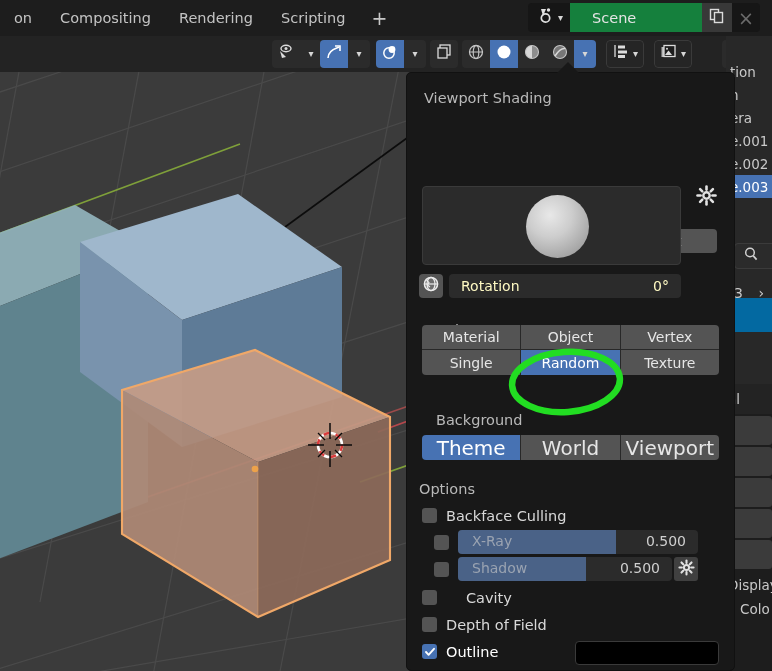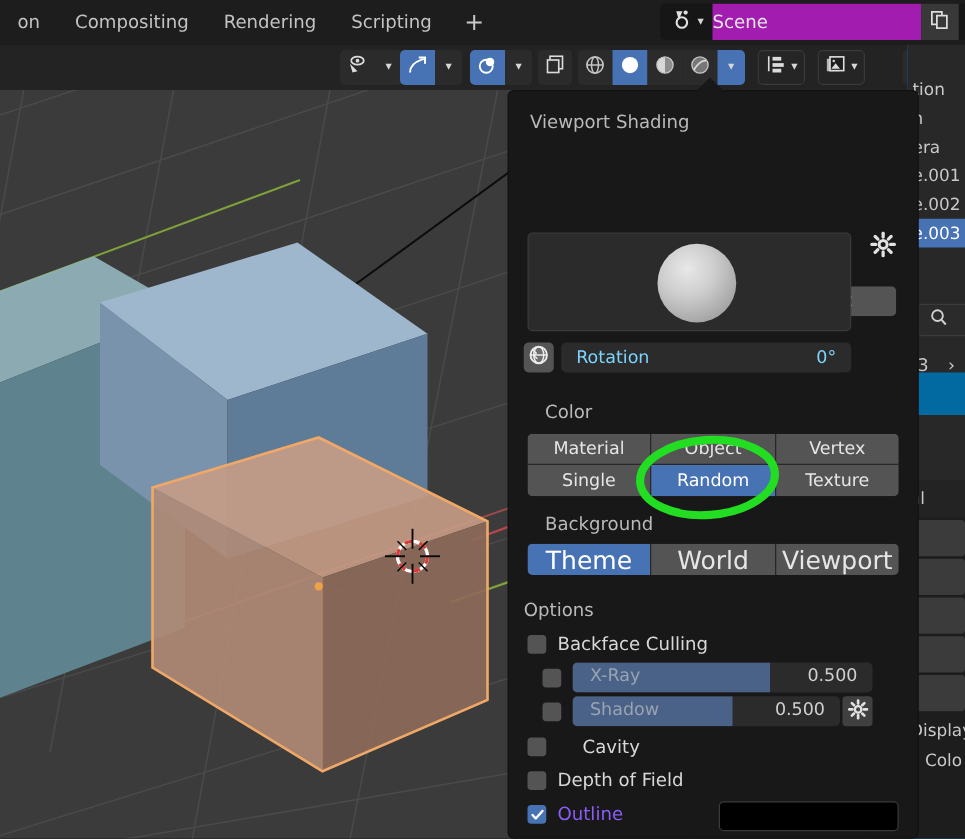"Scene" .scene-name-field { background: #a21caf -> #15803d; padding-left: 0 -> 22px; width: 167px -> 132px }
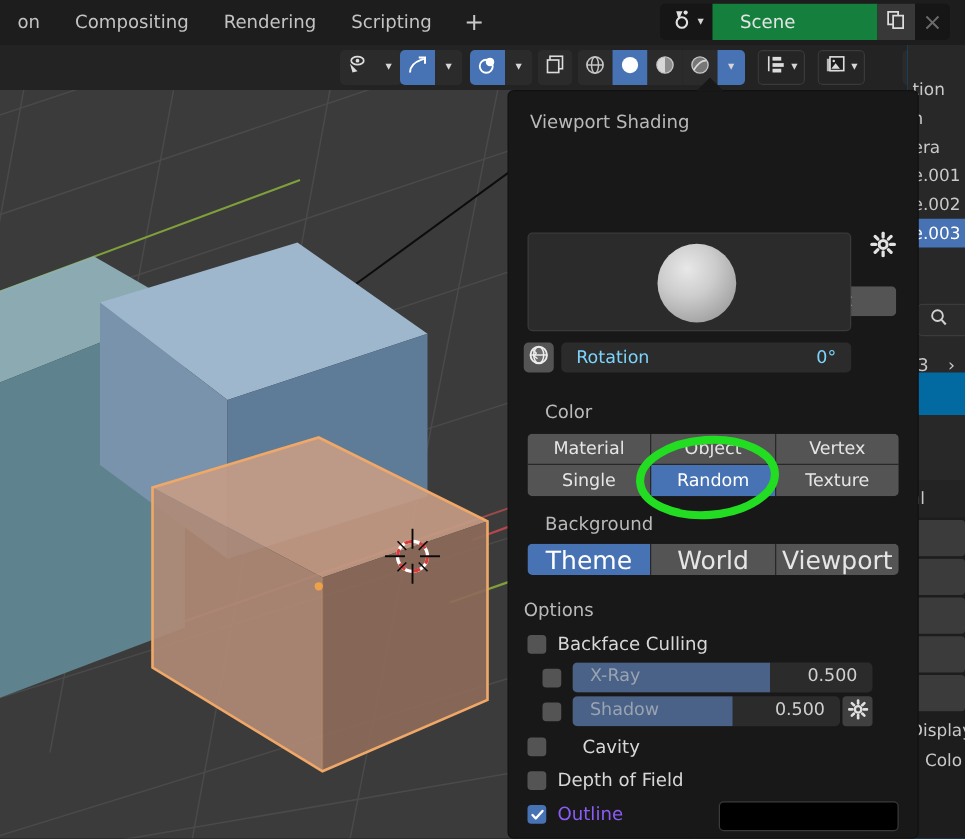"Rotation" .rot-field { color: #7dd3fc -> #fef9c3 }
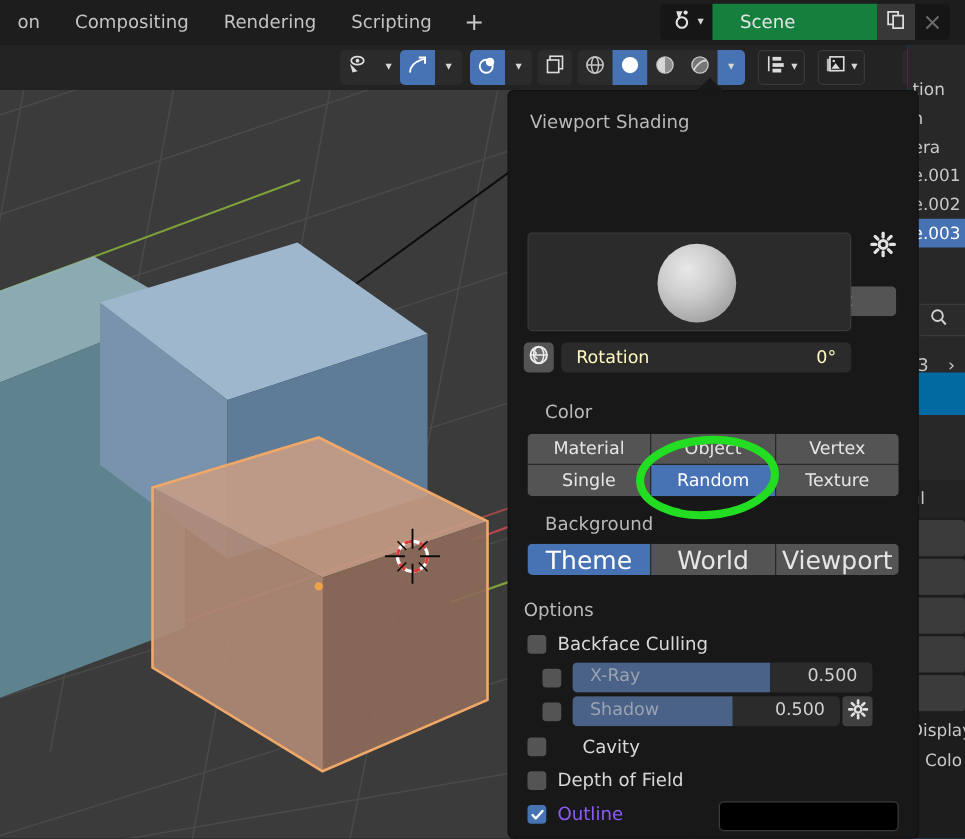"Material" .color-grid { top: 347px -> 325px }
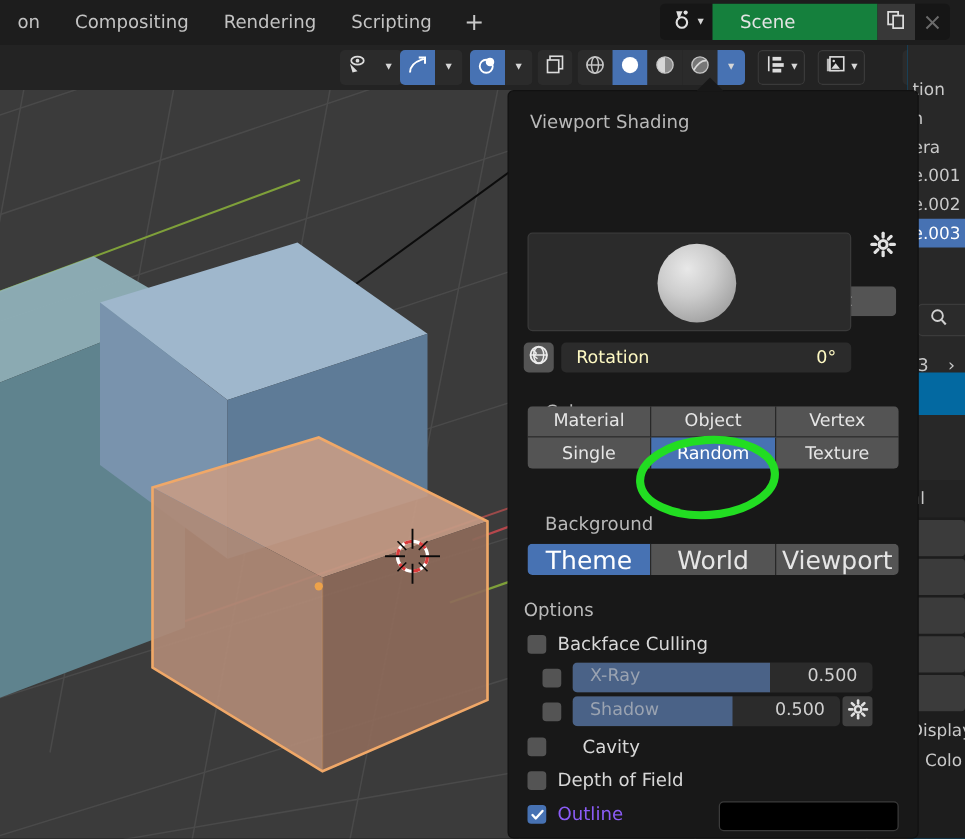"Outline" div.chk-text { color: #8b5cf6 -> #ffffff }
